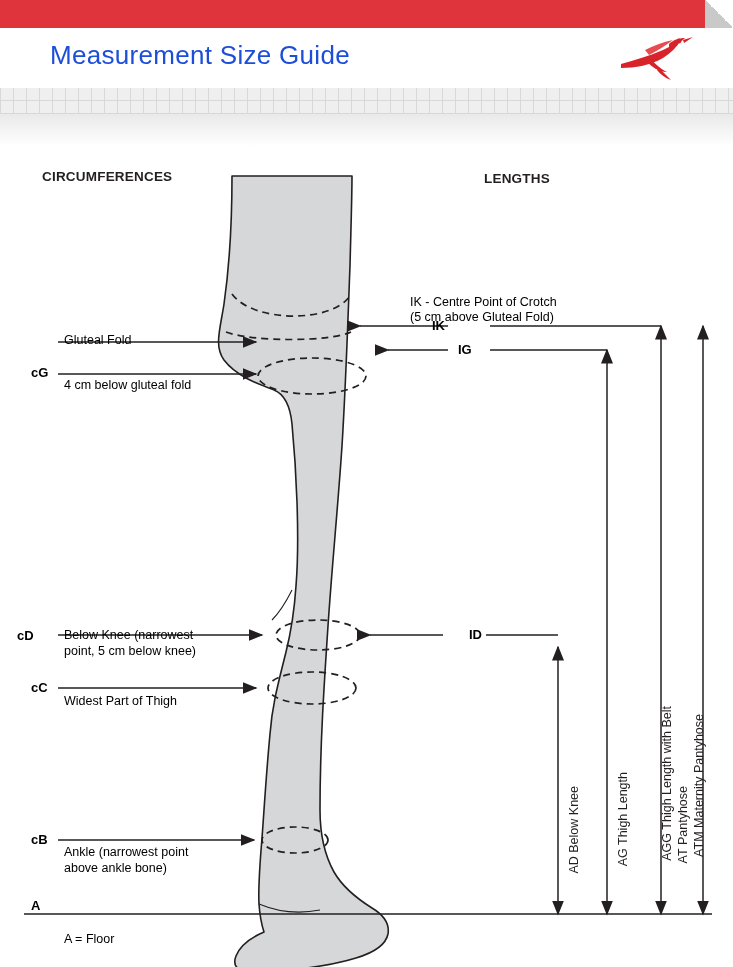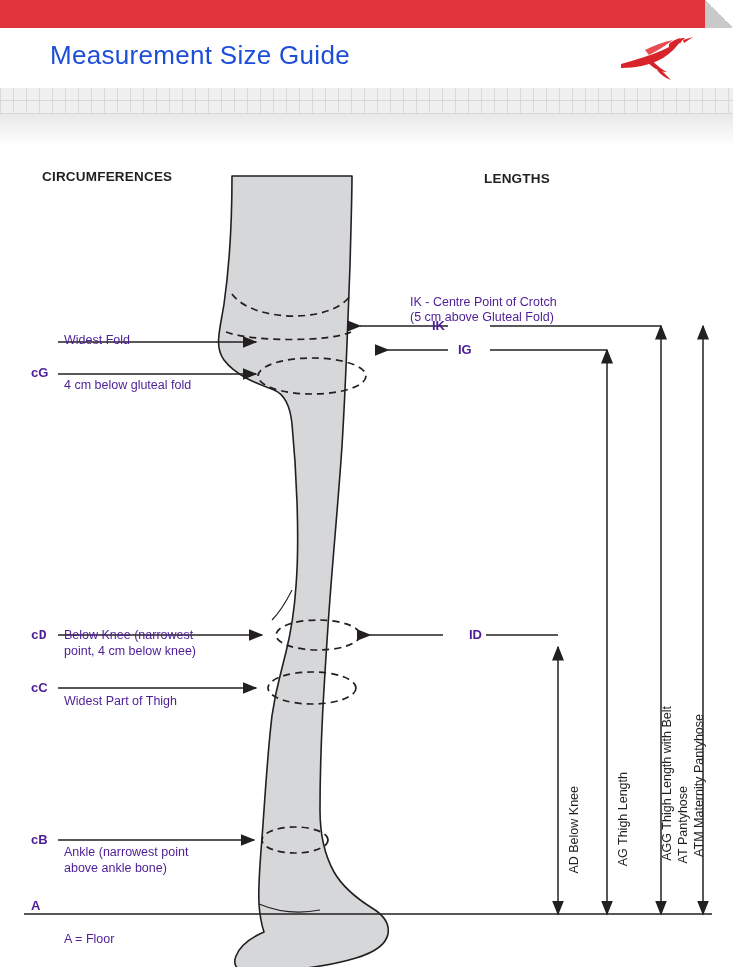"IK - Centre Point of" .lbl { color: #4c1d95 -> #000000 }
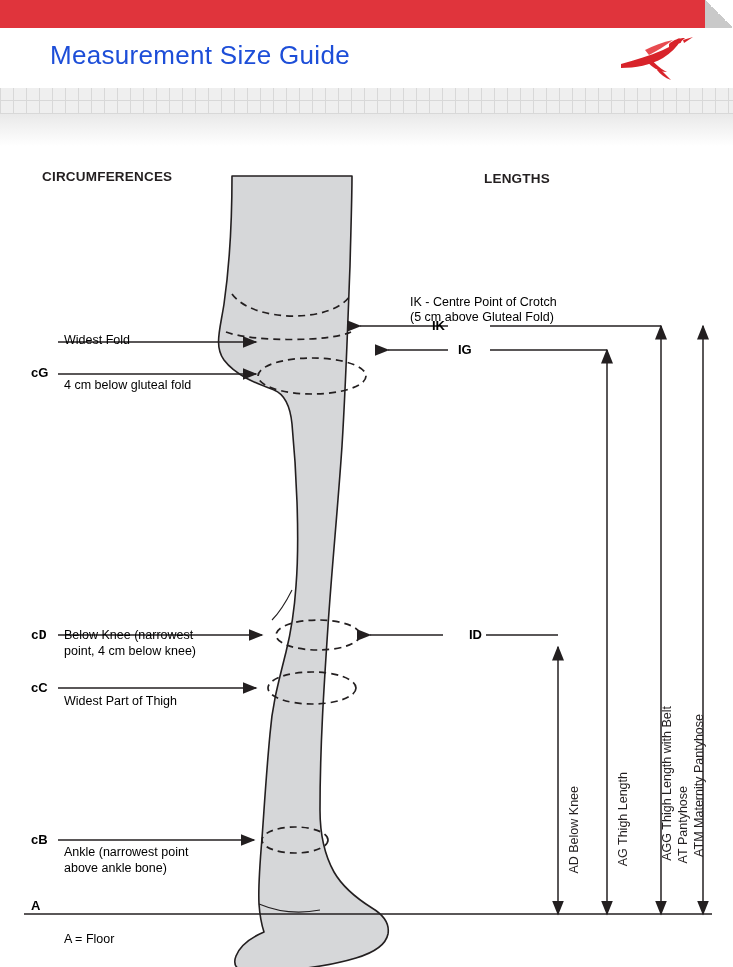"Widest Fold" div.lbl { text: Widest -> Gluteal }
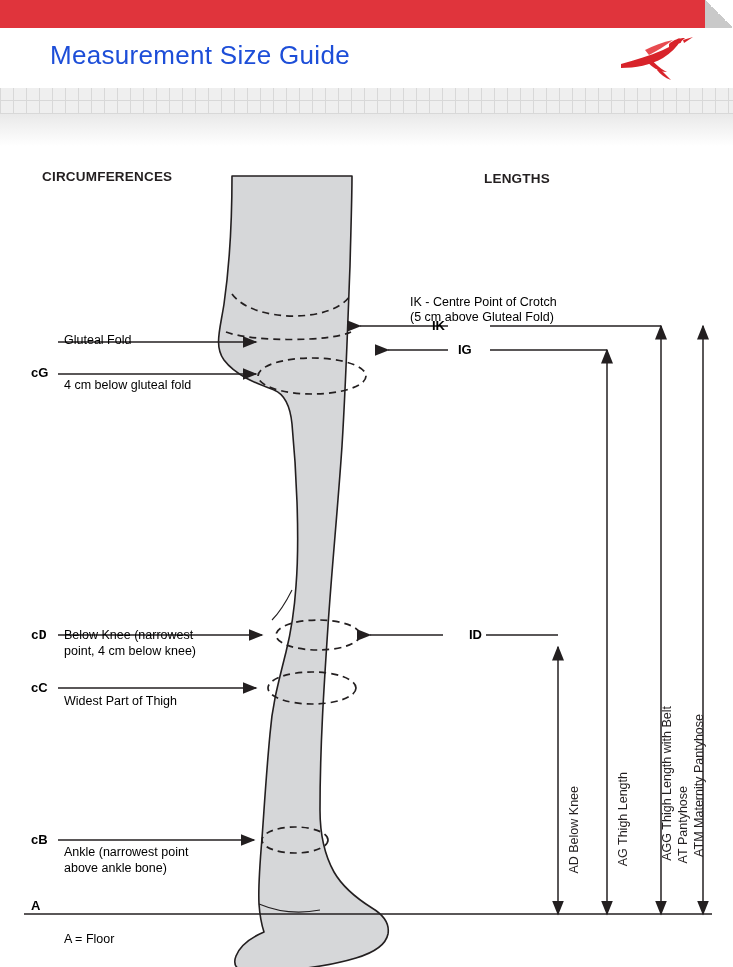"cD" div.lbl { font-family: Liberation Mono, monospace -> none; left: 31px -> 17px }
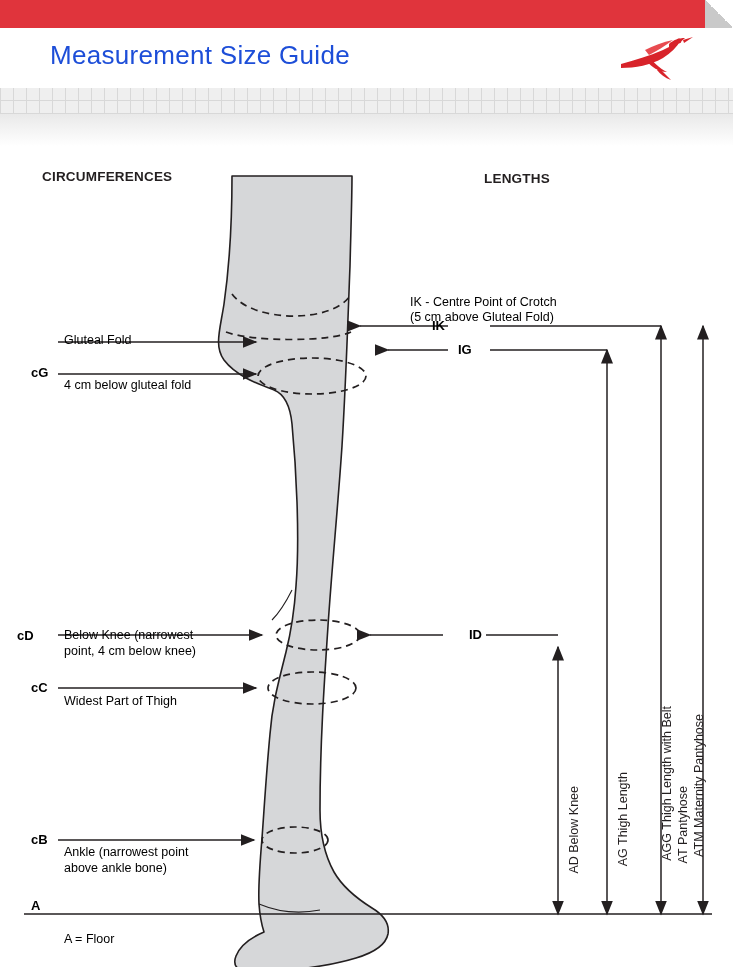"point, 4 cm below knee)" div.lbl { text: 4 -> 5 }
